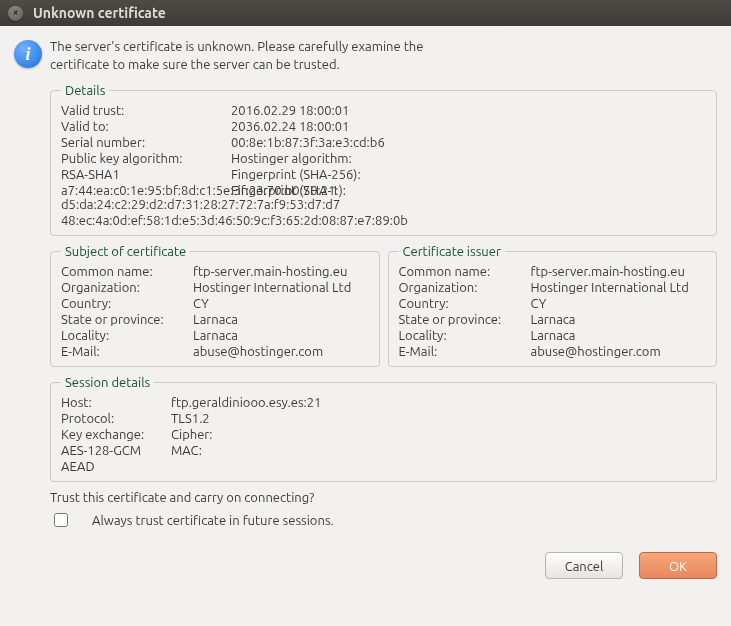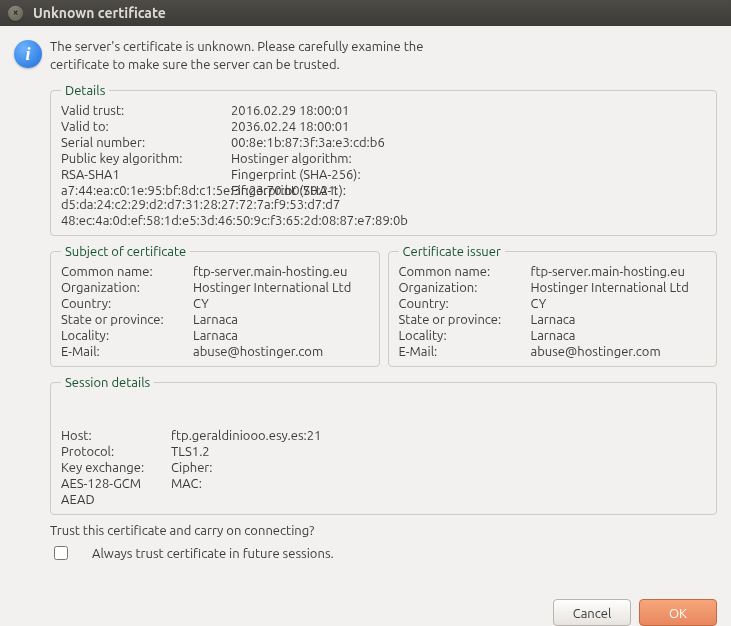"Host:" .session .grid { margin-top: 33px -> none }
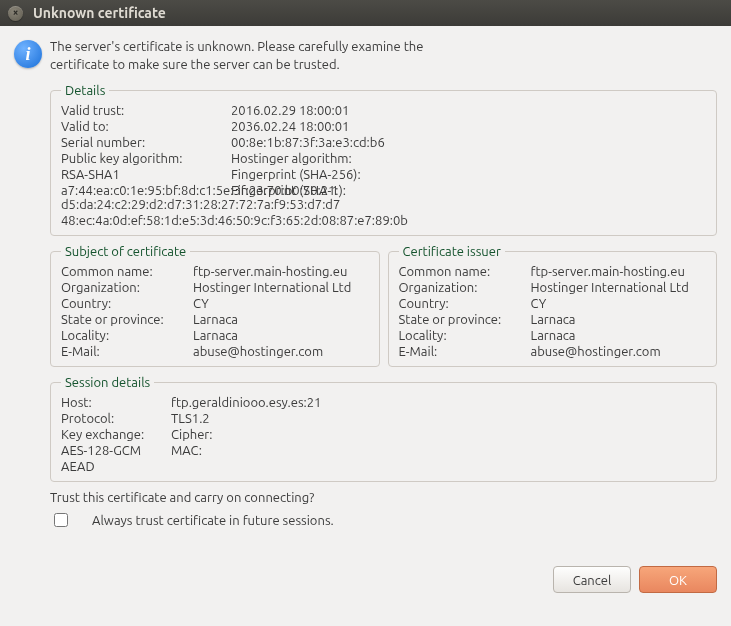"Cancel" .buttons { gap: 8px -> 16px; margin-top: 14px -> none }
